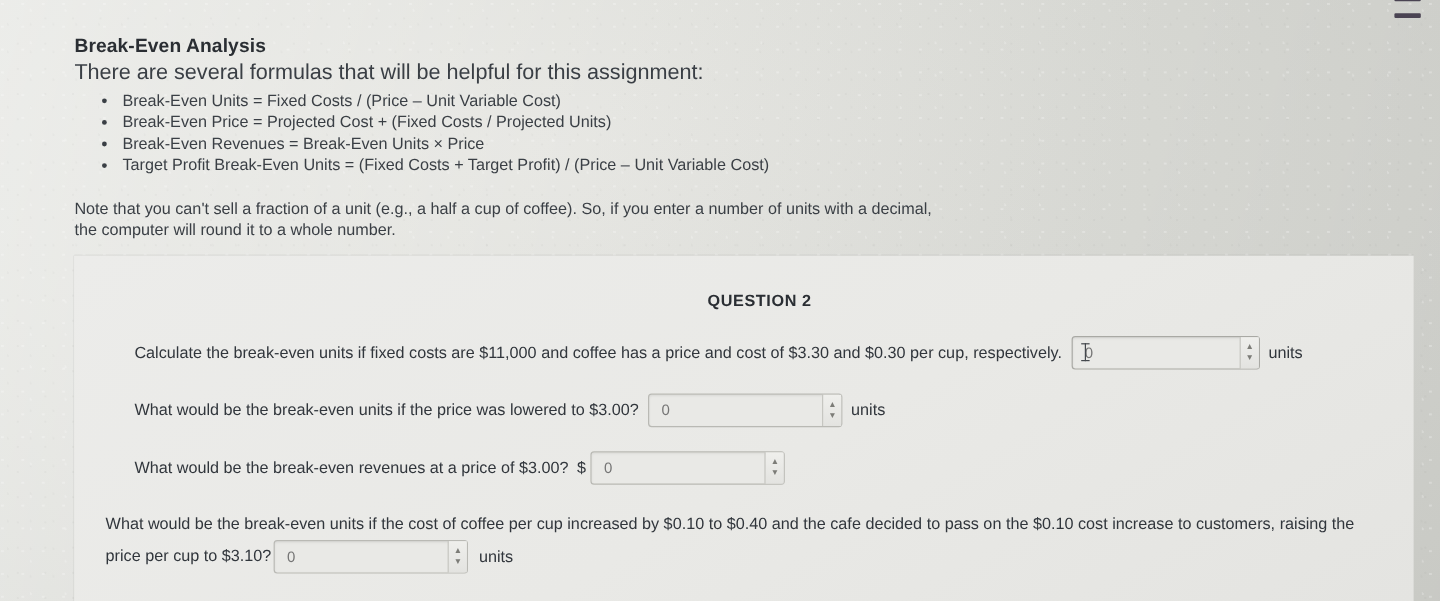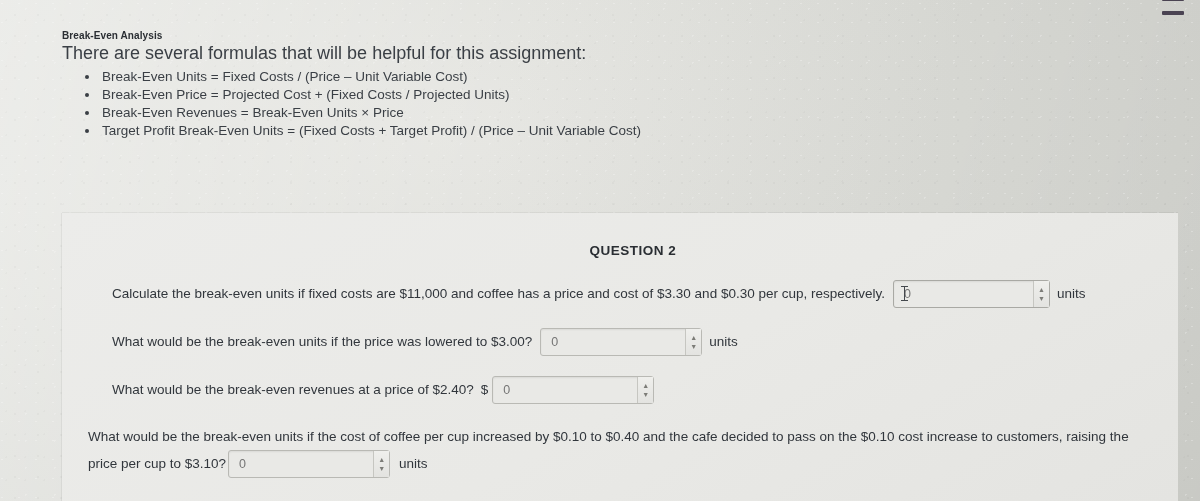"Break-Even Analysis" .intro h1 { font-size: 10px -> 16px }
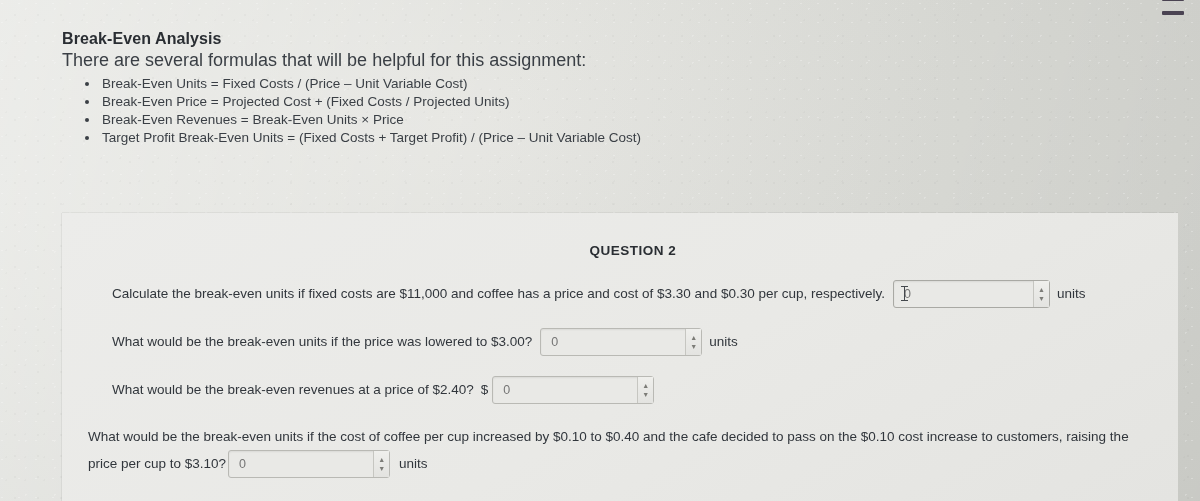"Note that you can't sell" p.note { html: none -> <p>Note that you can't sell a fraction of a unit (e.g., a half a cup of coffee). So, if you enter a number of units with a decimal, the computer will round it to a whole number.</p> }
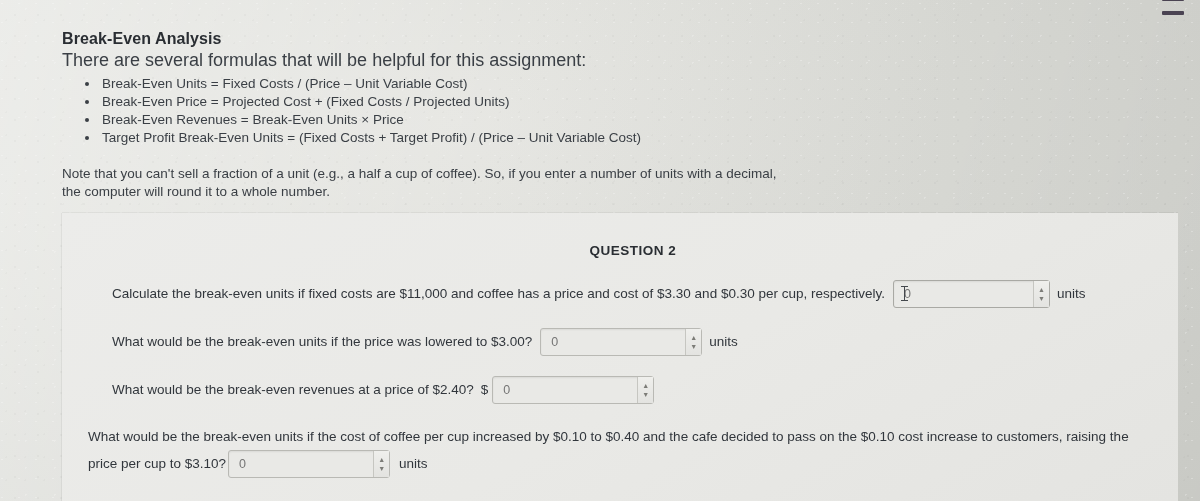"What would be the break-even revenues" span.lead { text: $2.40 -> $3.00 }
